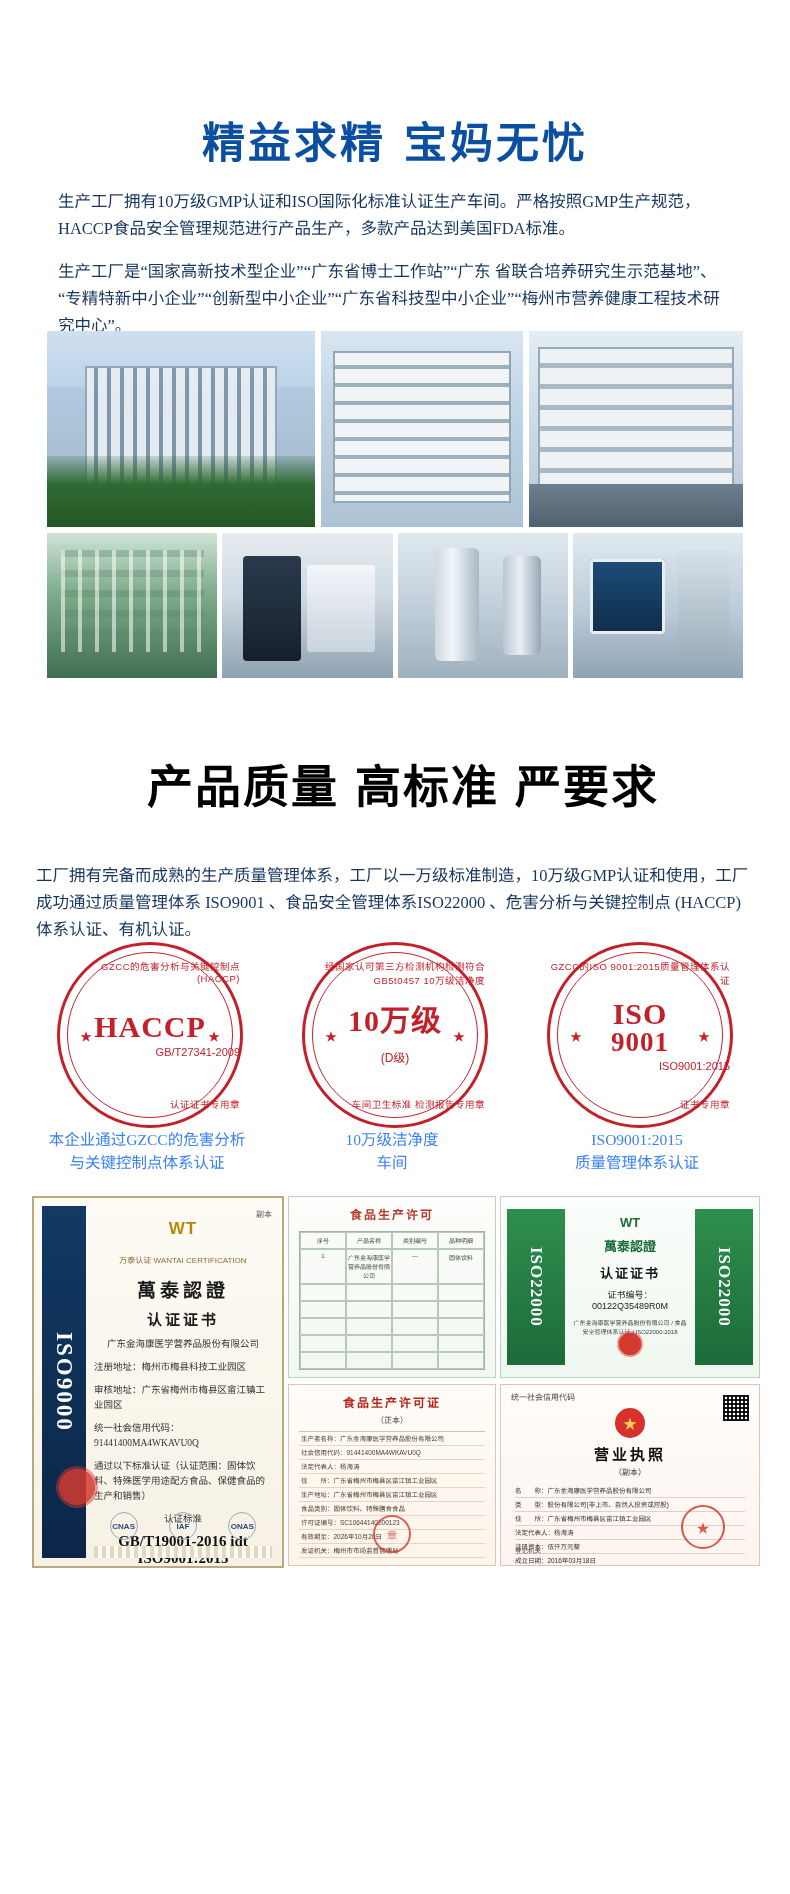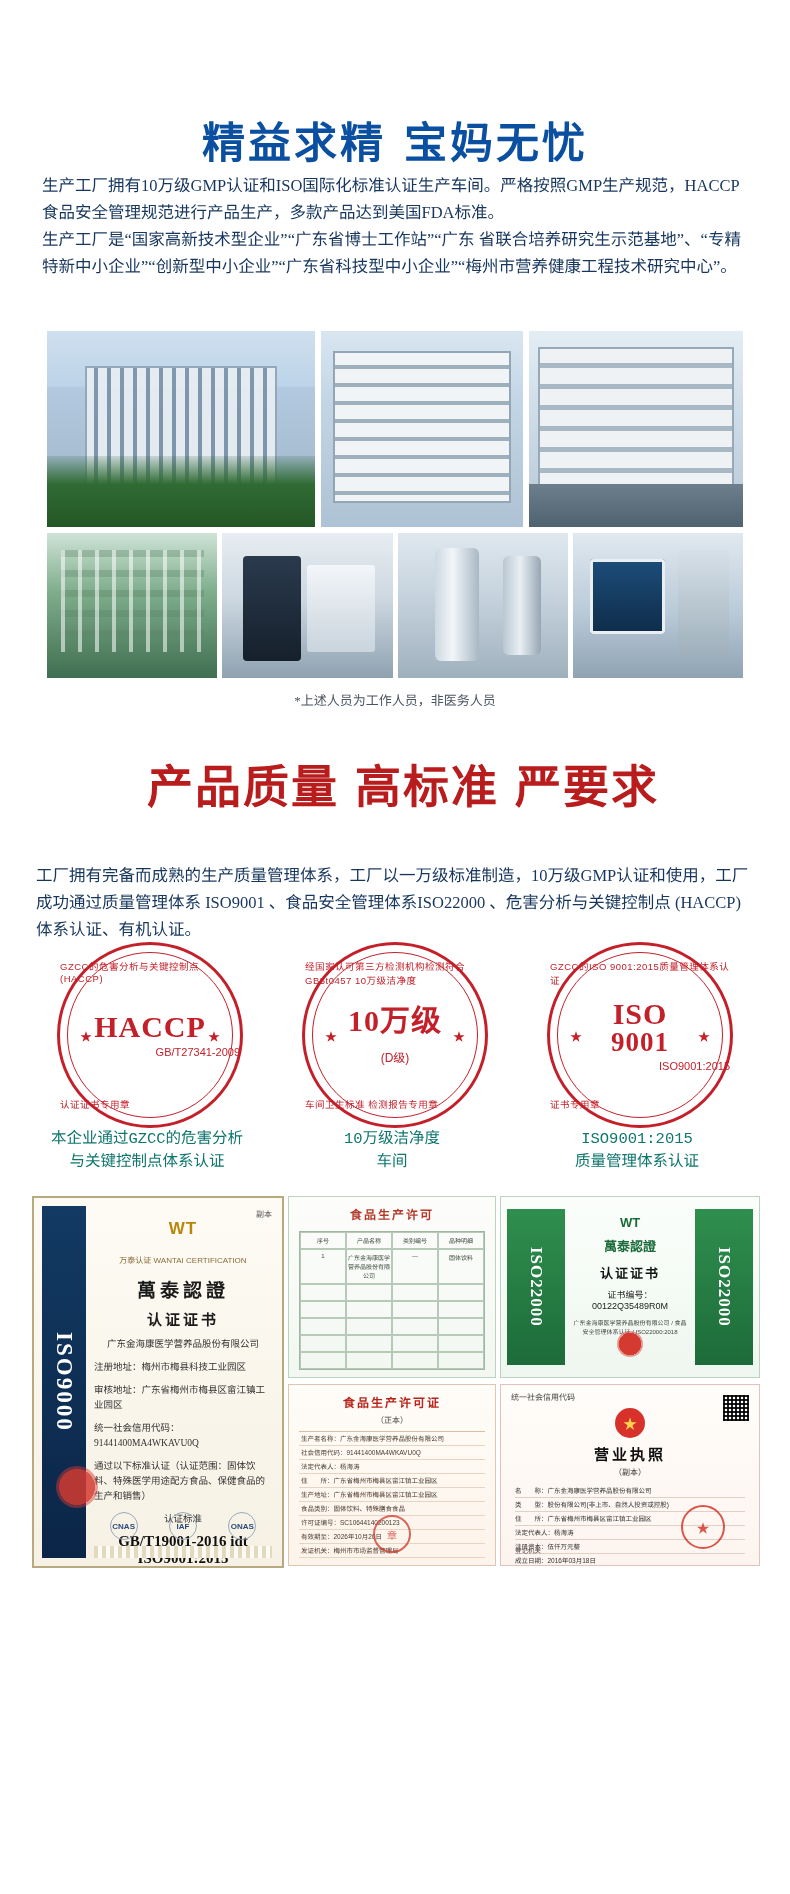"生产工厂拥有10万级GMP认证和ISO国际化标准认证生产车间。严格按照GMP生产" .sec1-copy p { margin: 0 -> 16px }
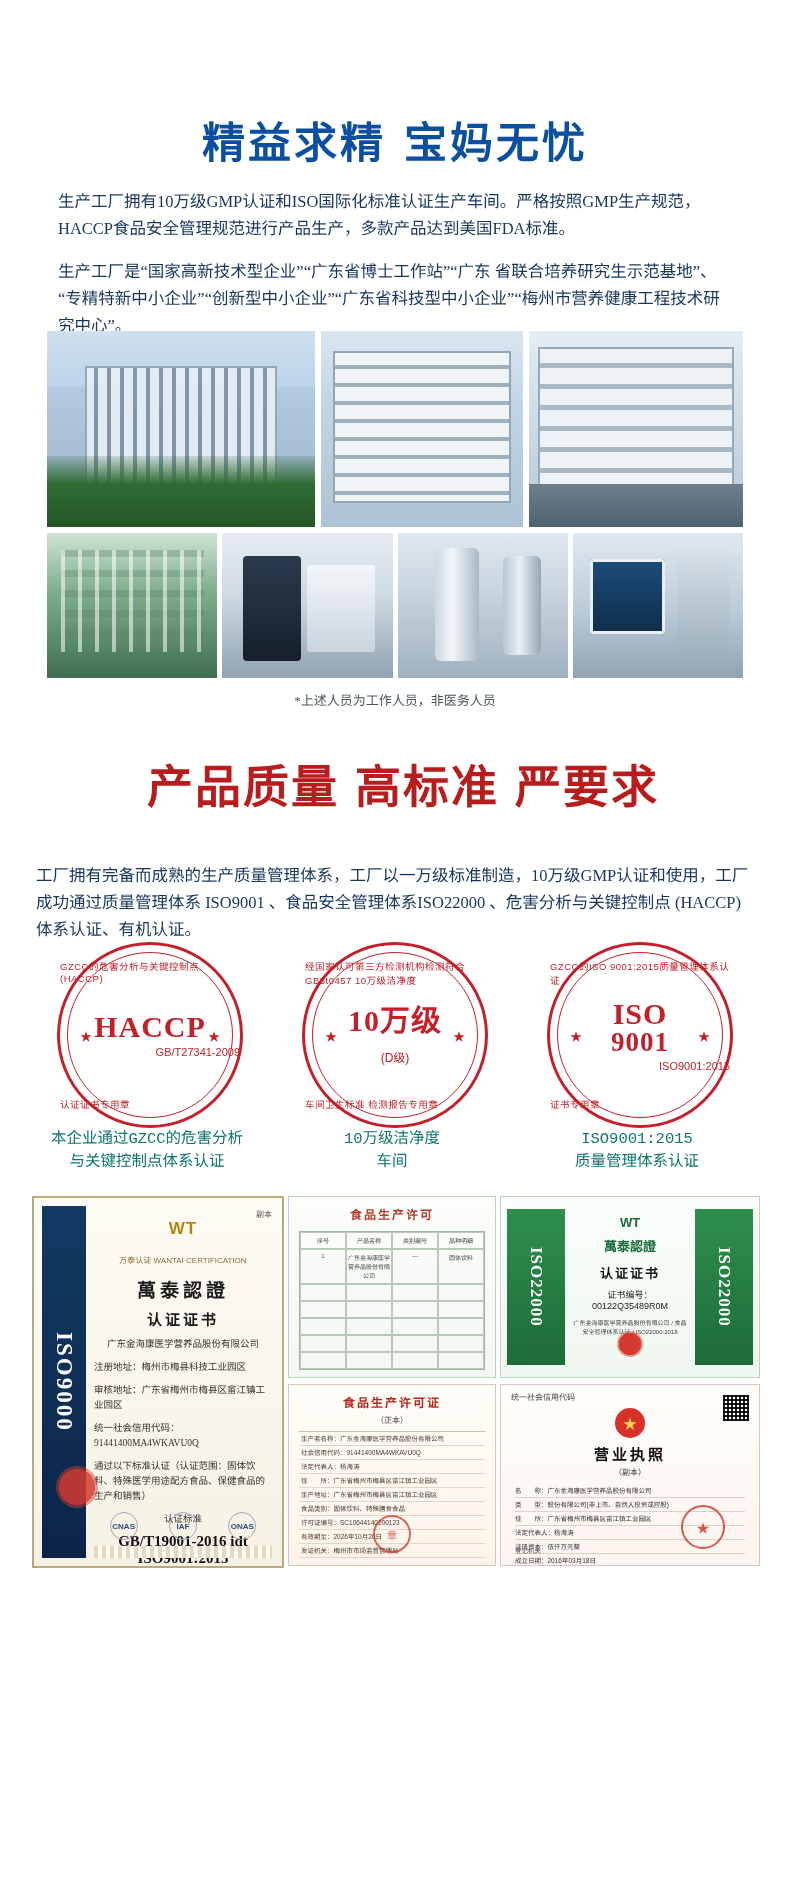"*上述人员为工作人员，非医务人员" div.photo-note { html: <div>*上述人员为工作人员，非医务人员</div> -> none }
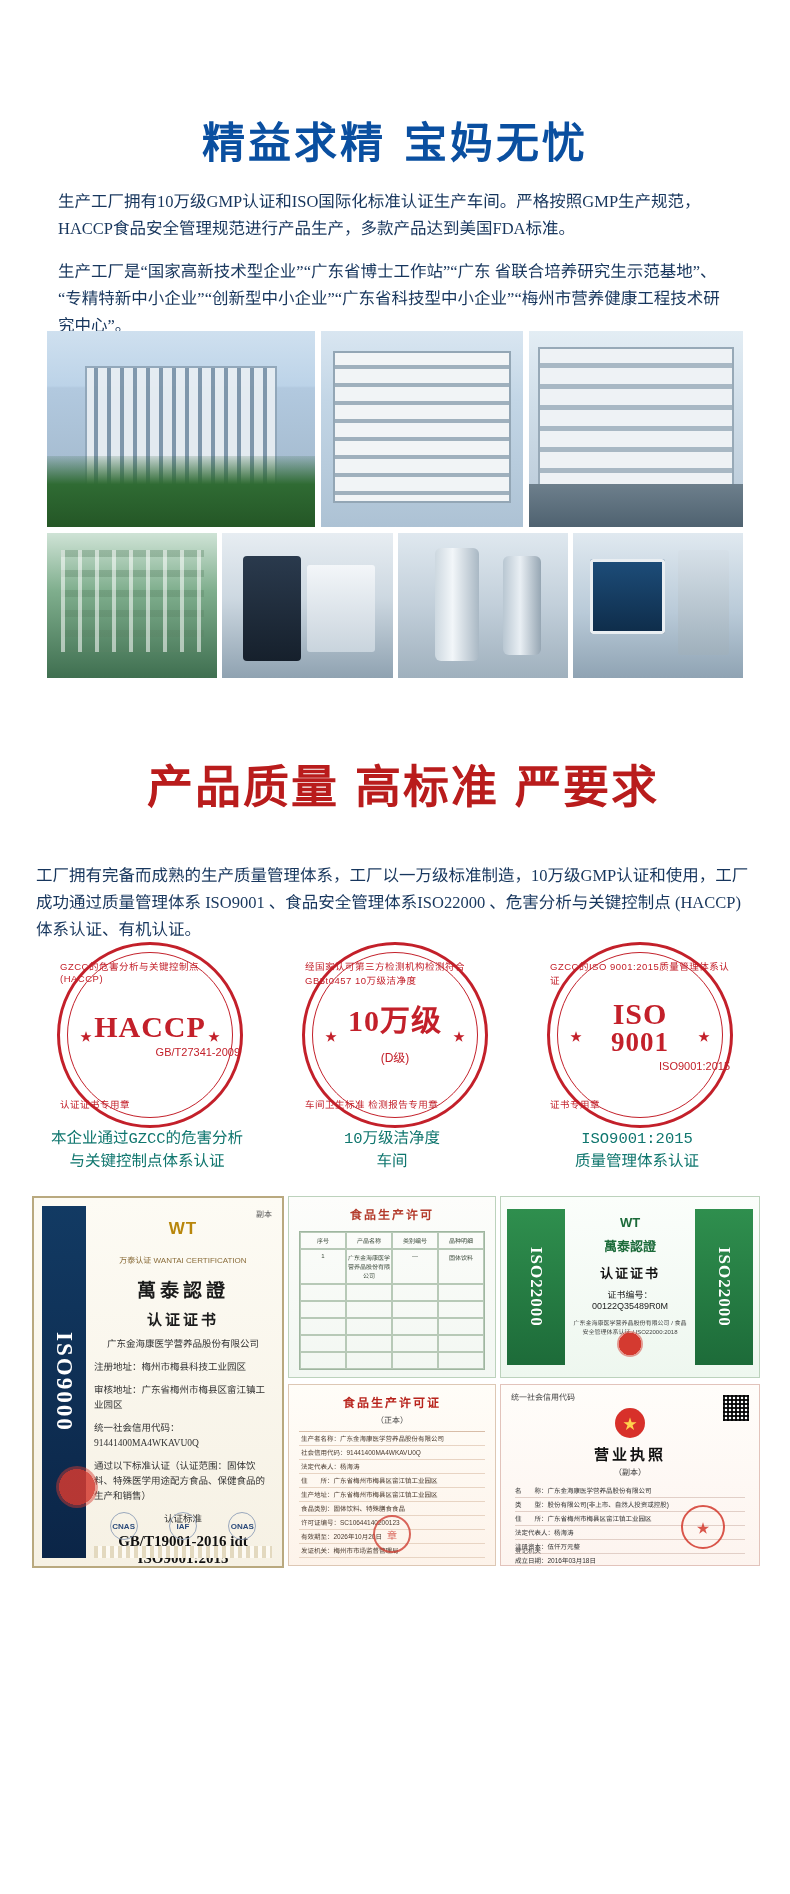"产品质量 高标准 严要求" .sec2-title { color: #b91c1c -> #000000 }
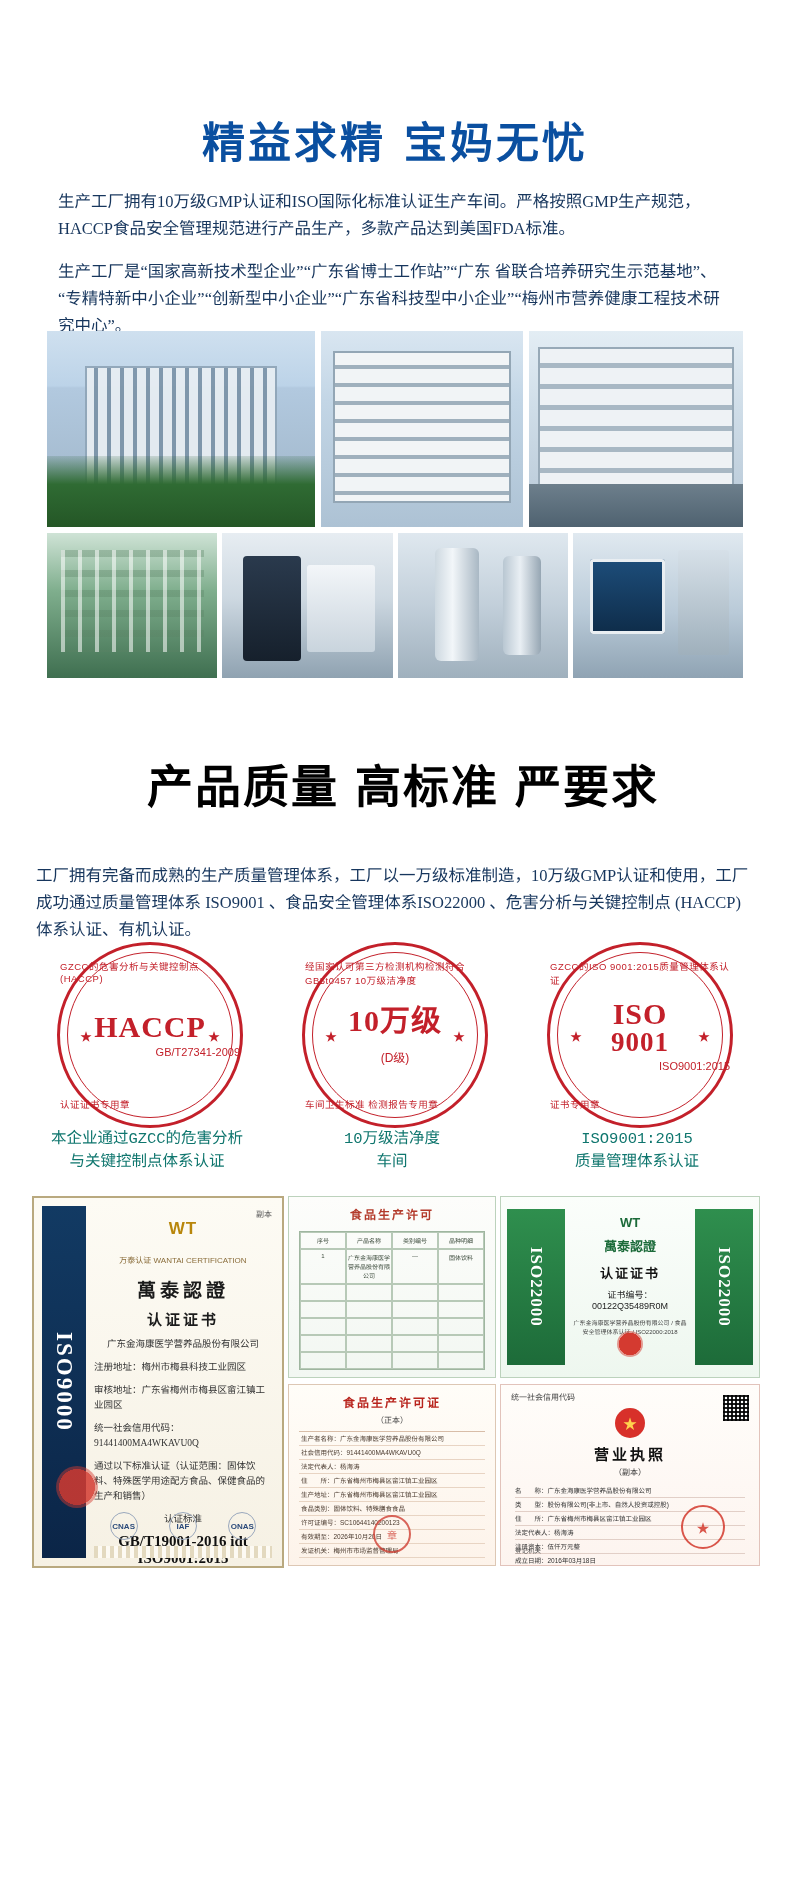"GZCC的危害分析与关键控制点(HACCP)" .seal-arc-top, .seal-arc-bottom { text-align: left -> right }
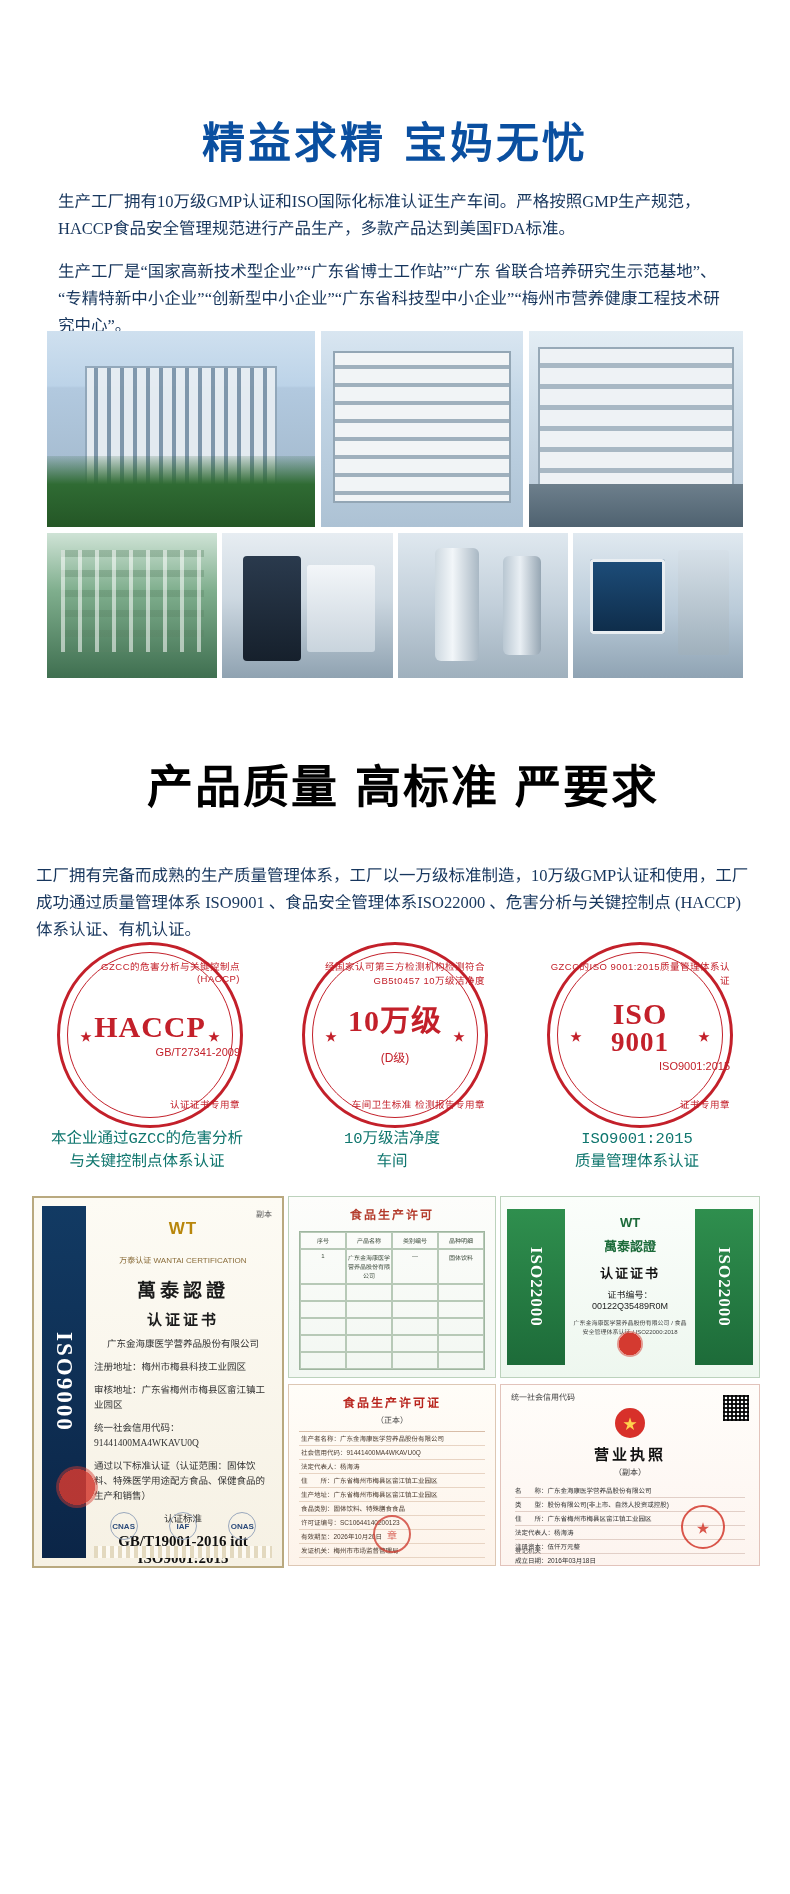"本企业通过GZCC的危害分析" .seal-cap { color: #0f766e -> #3b82f6; font-family: Liberation Mono, monospace -> Liberation Serif, serif }
